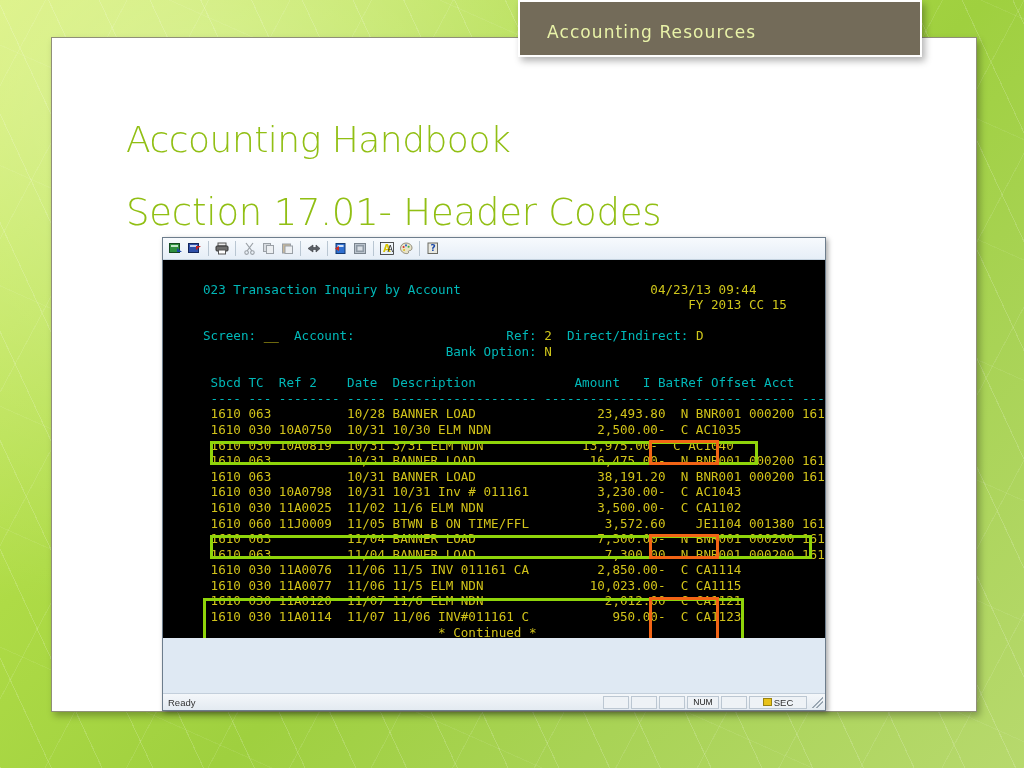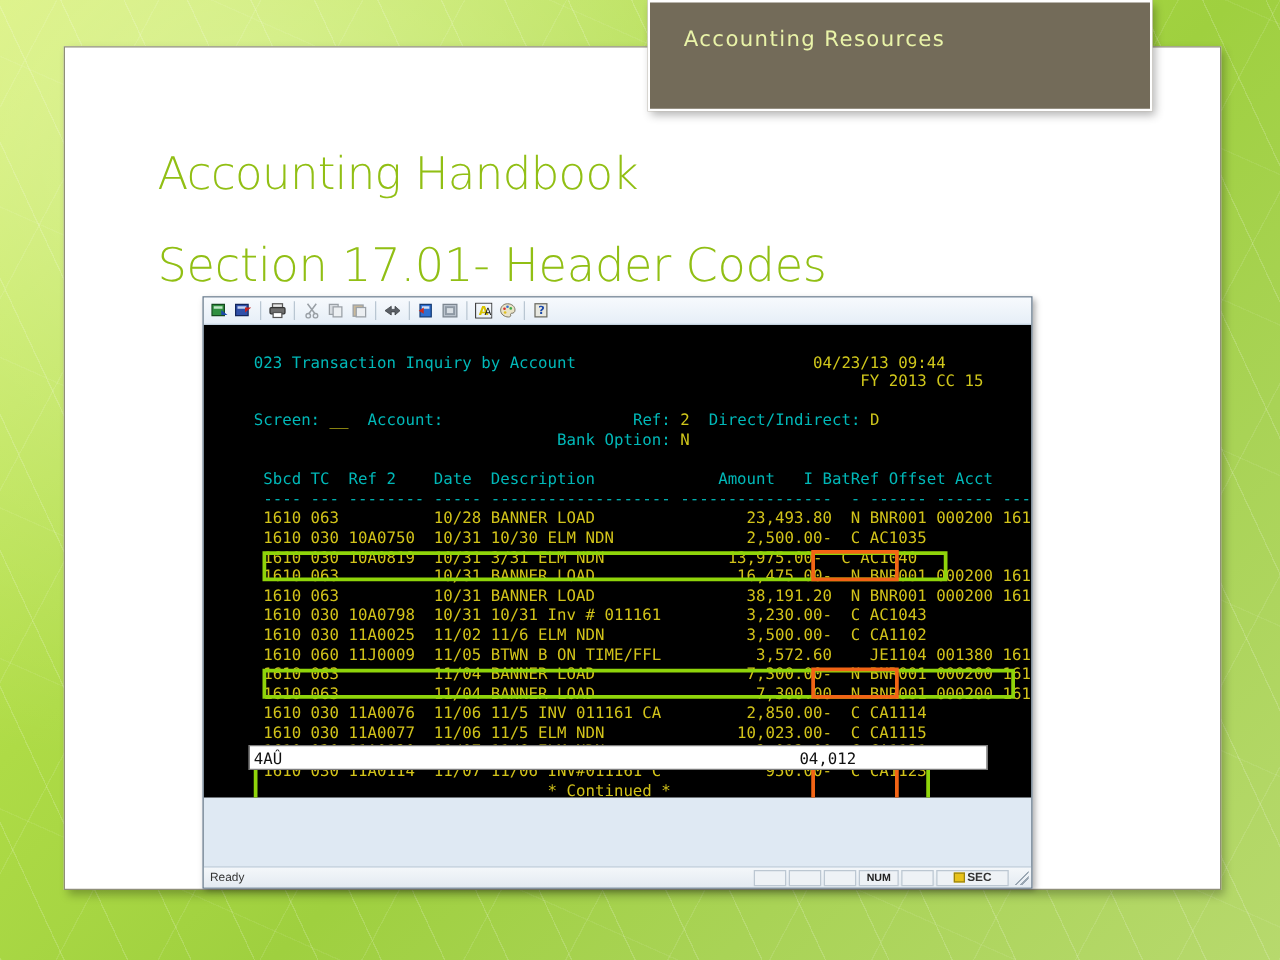"Accounting Resources" #banner { height: 89px -> 57px }
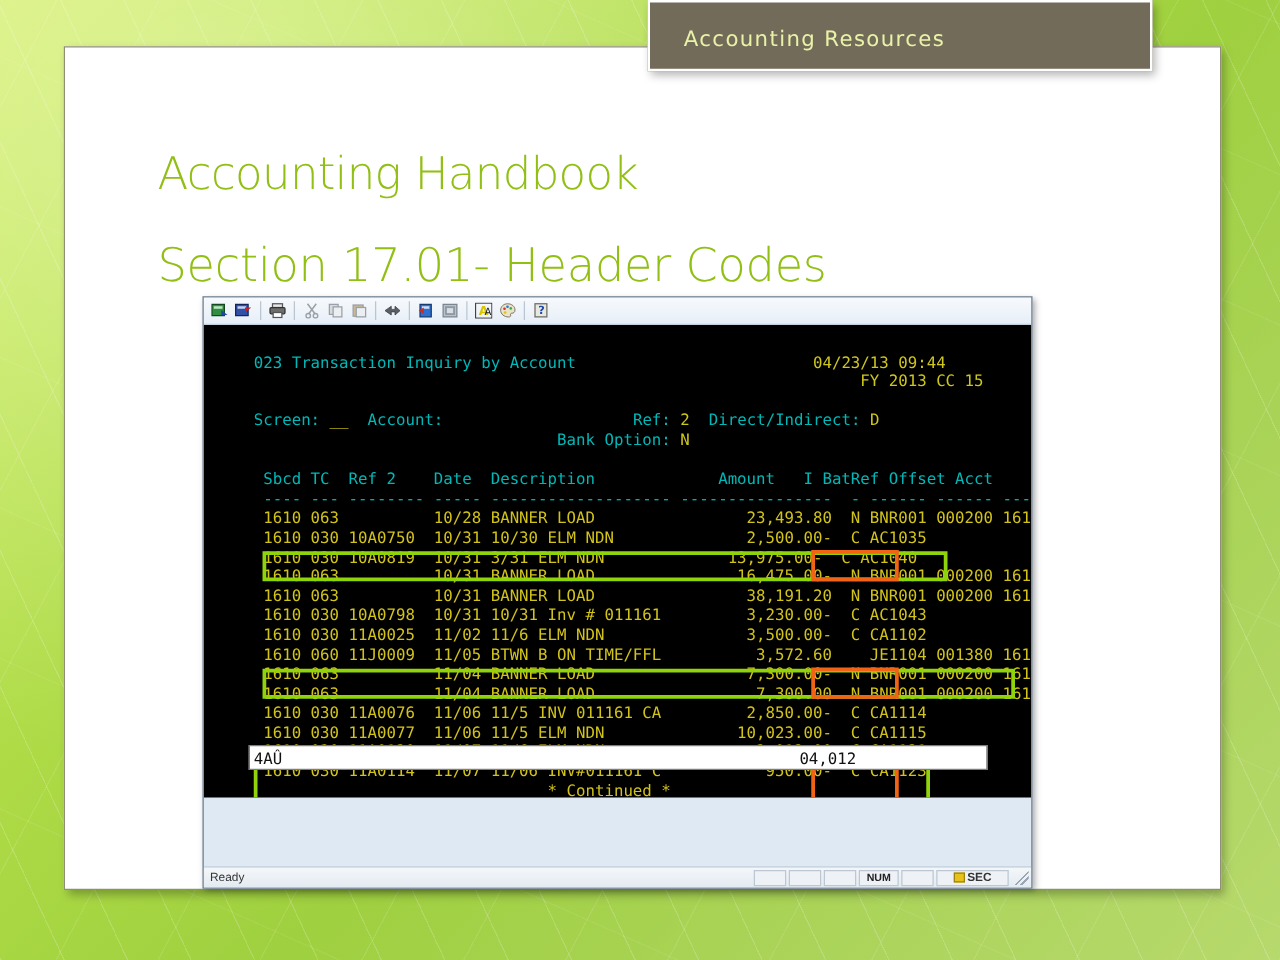"4AÛ" div { html: <div> <span>4AÛ</span> <span>04,012</span> </div> -> none }
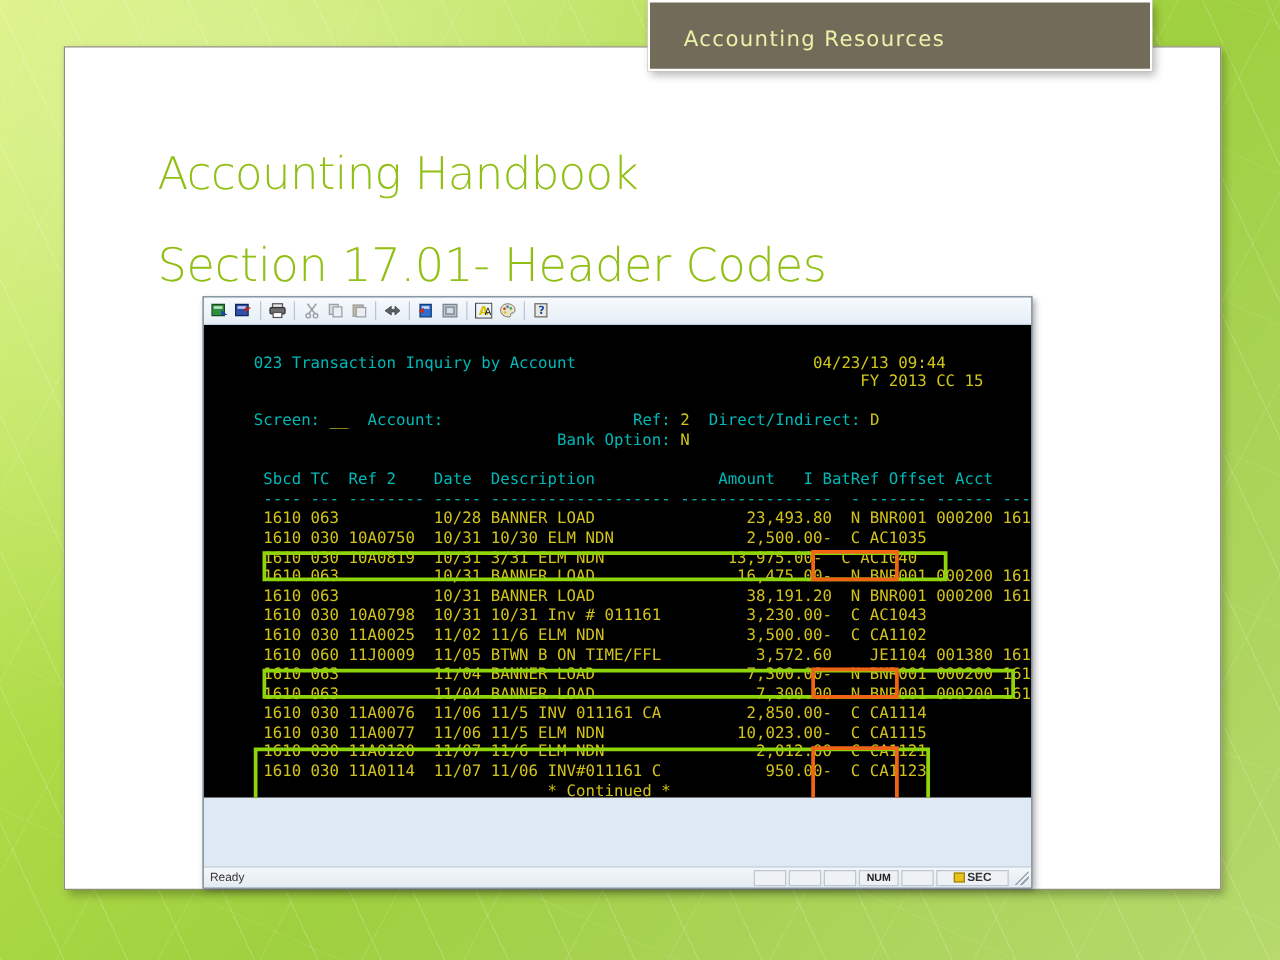"NUM" .sbp { font-weight: bold -> none }
